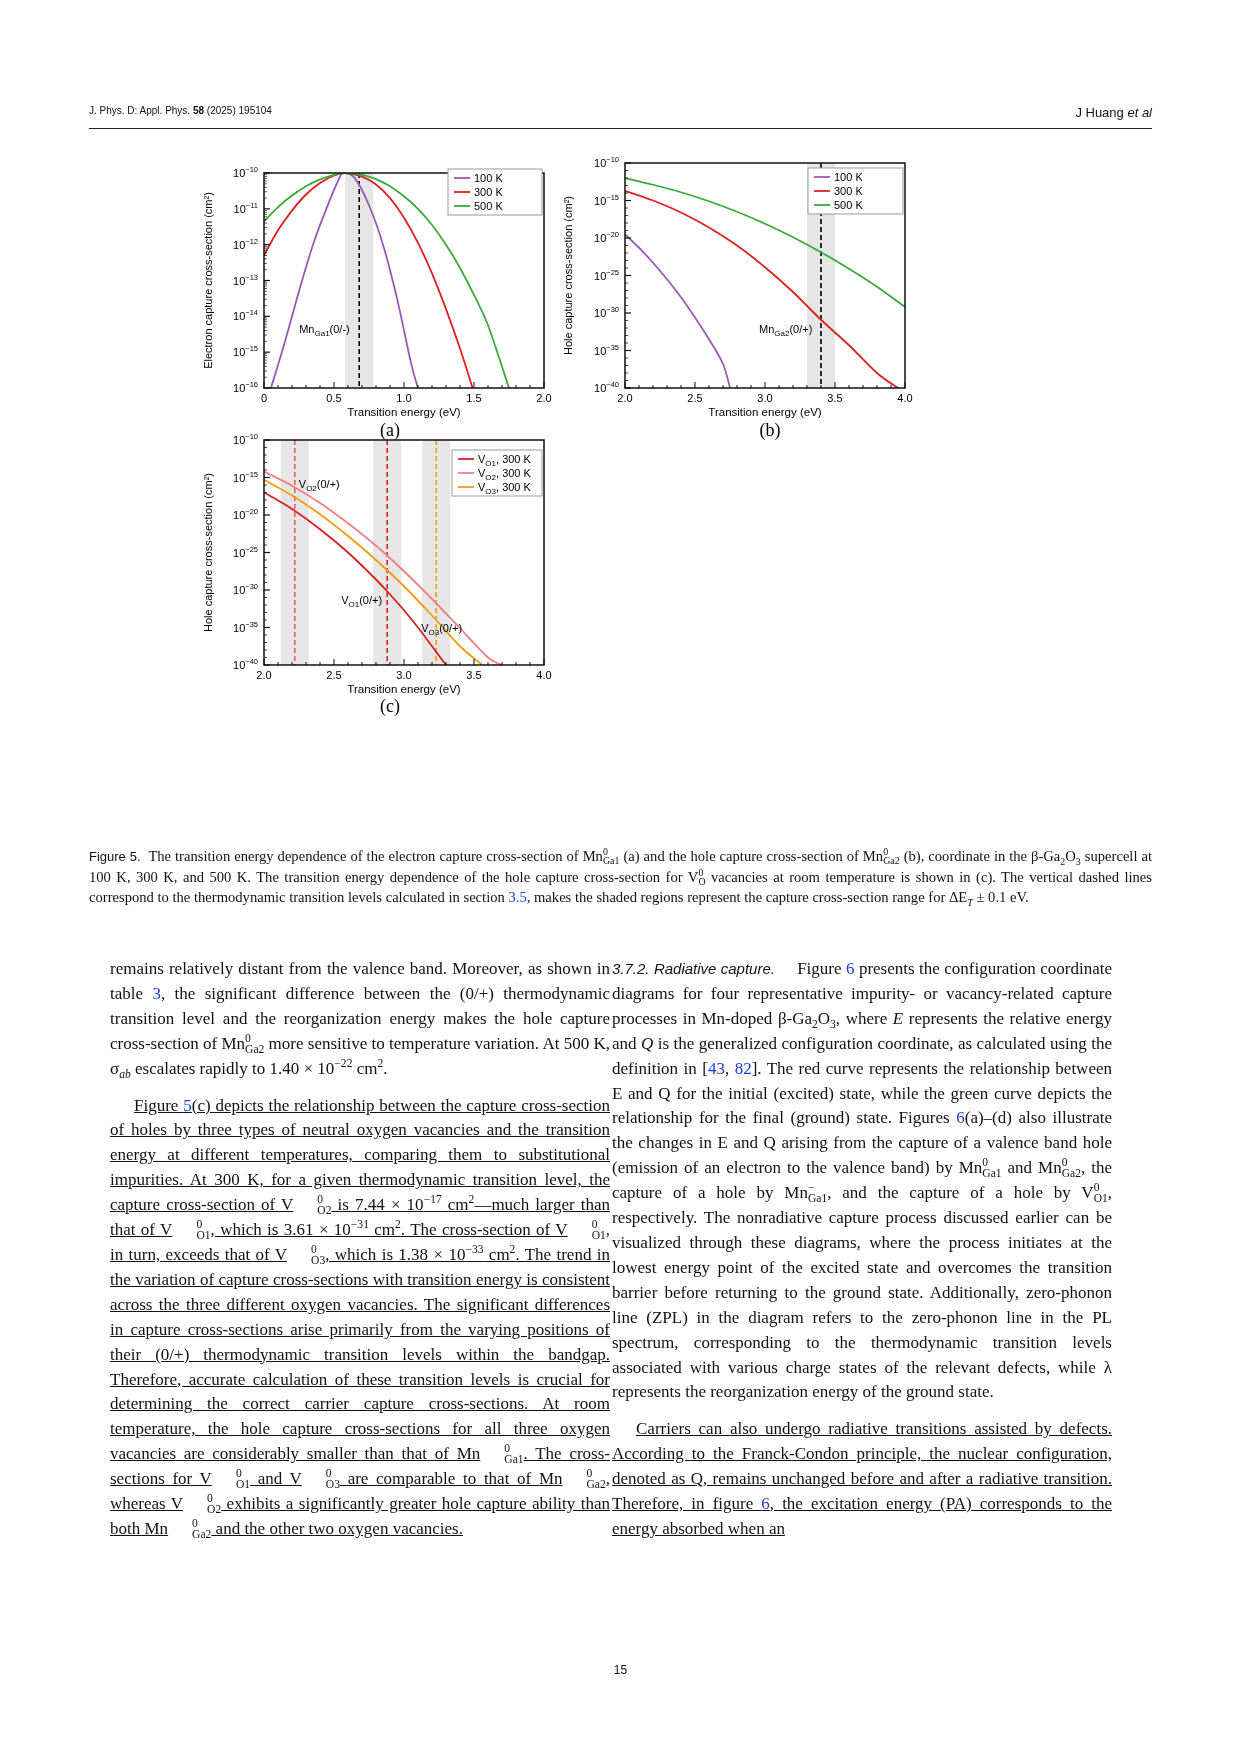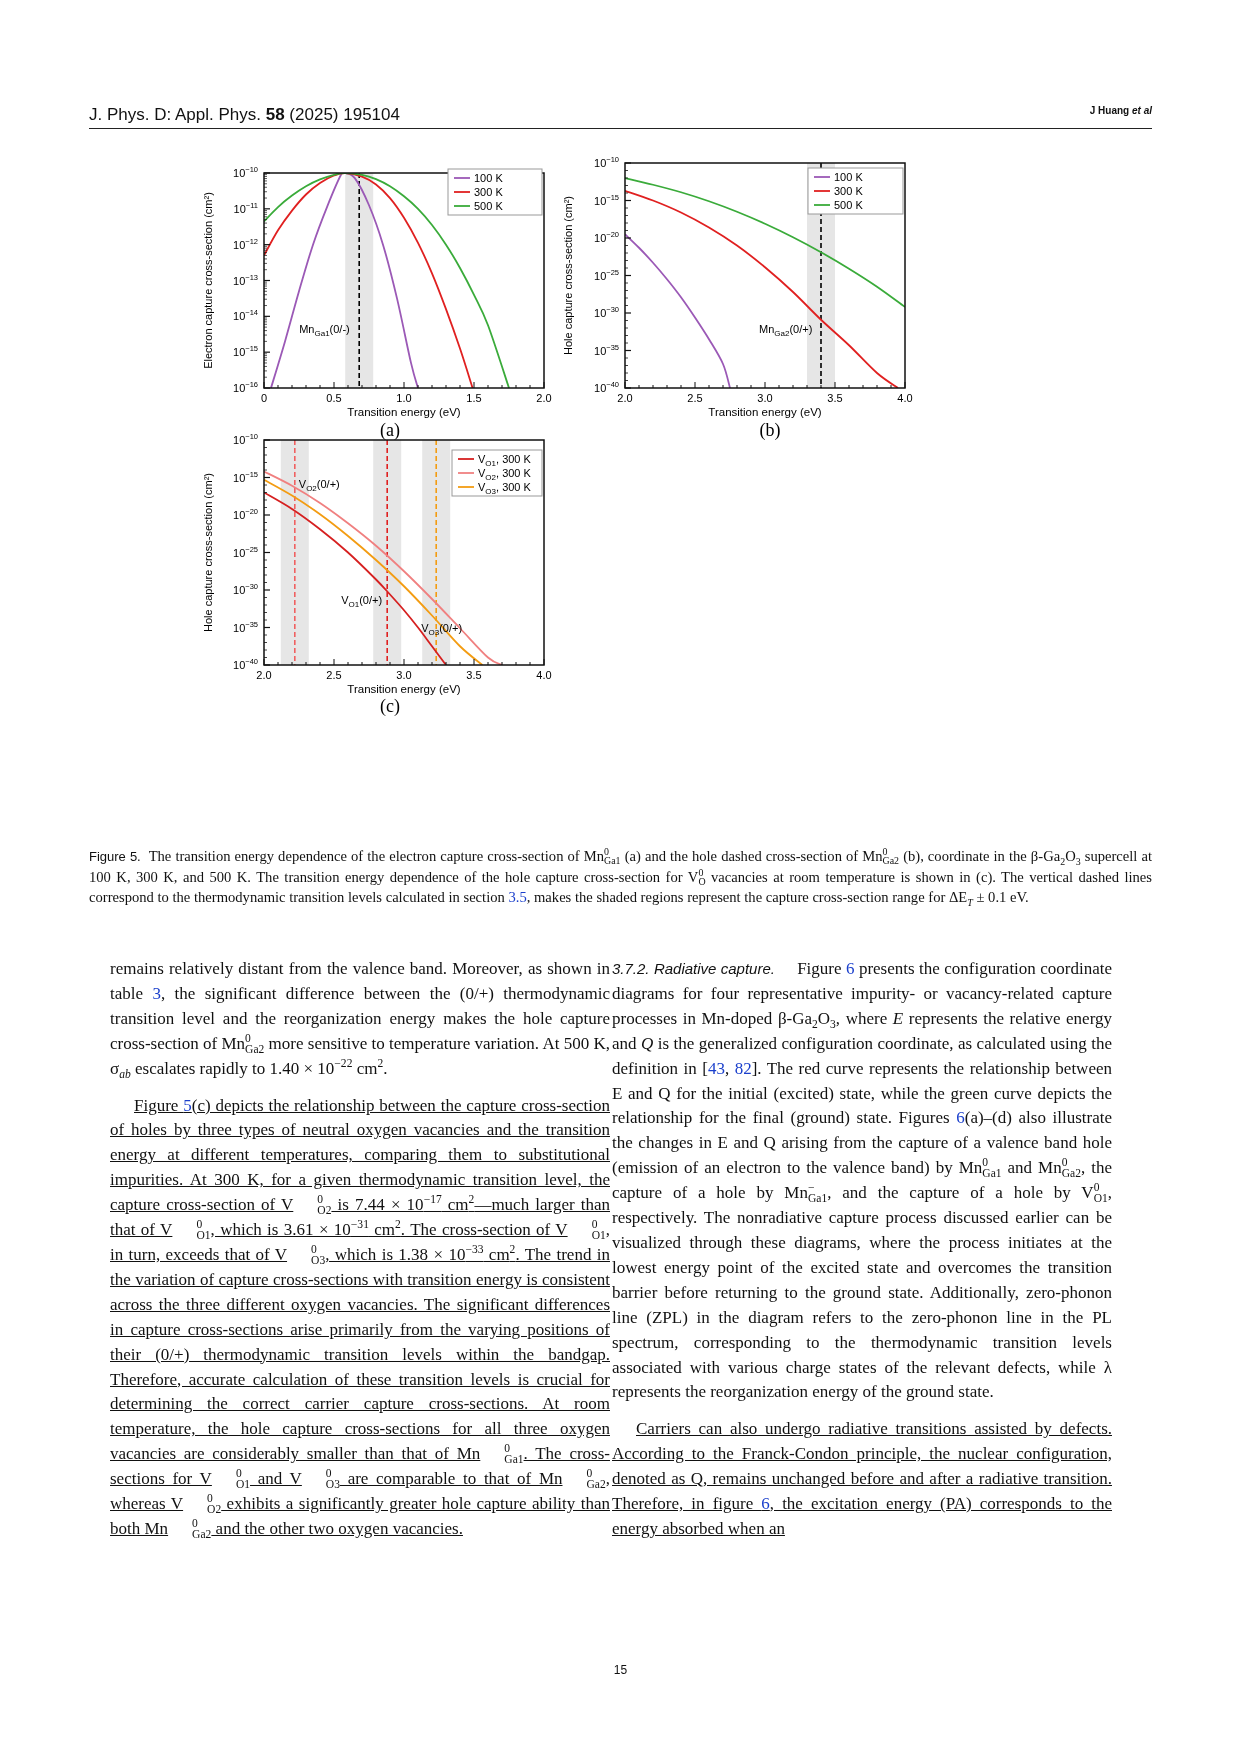"J. Phys. D: Appl. Phys." #header-left { font-size: 17px -> 10px }
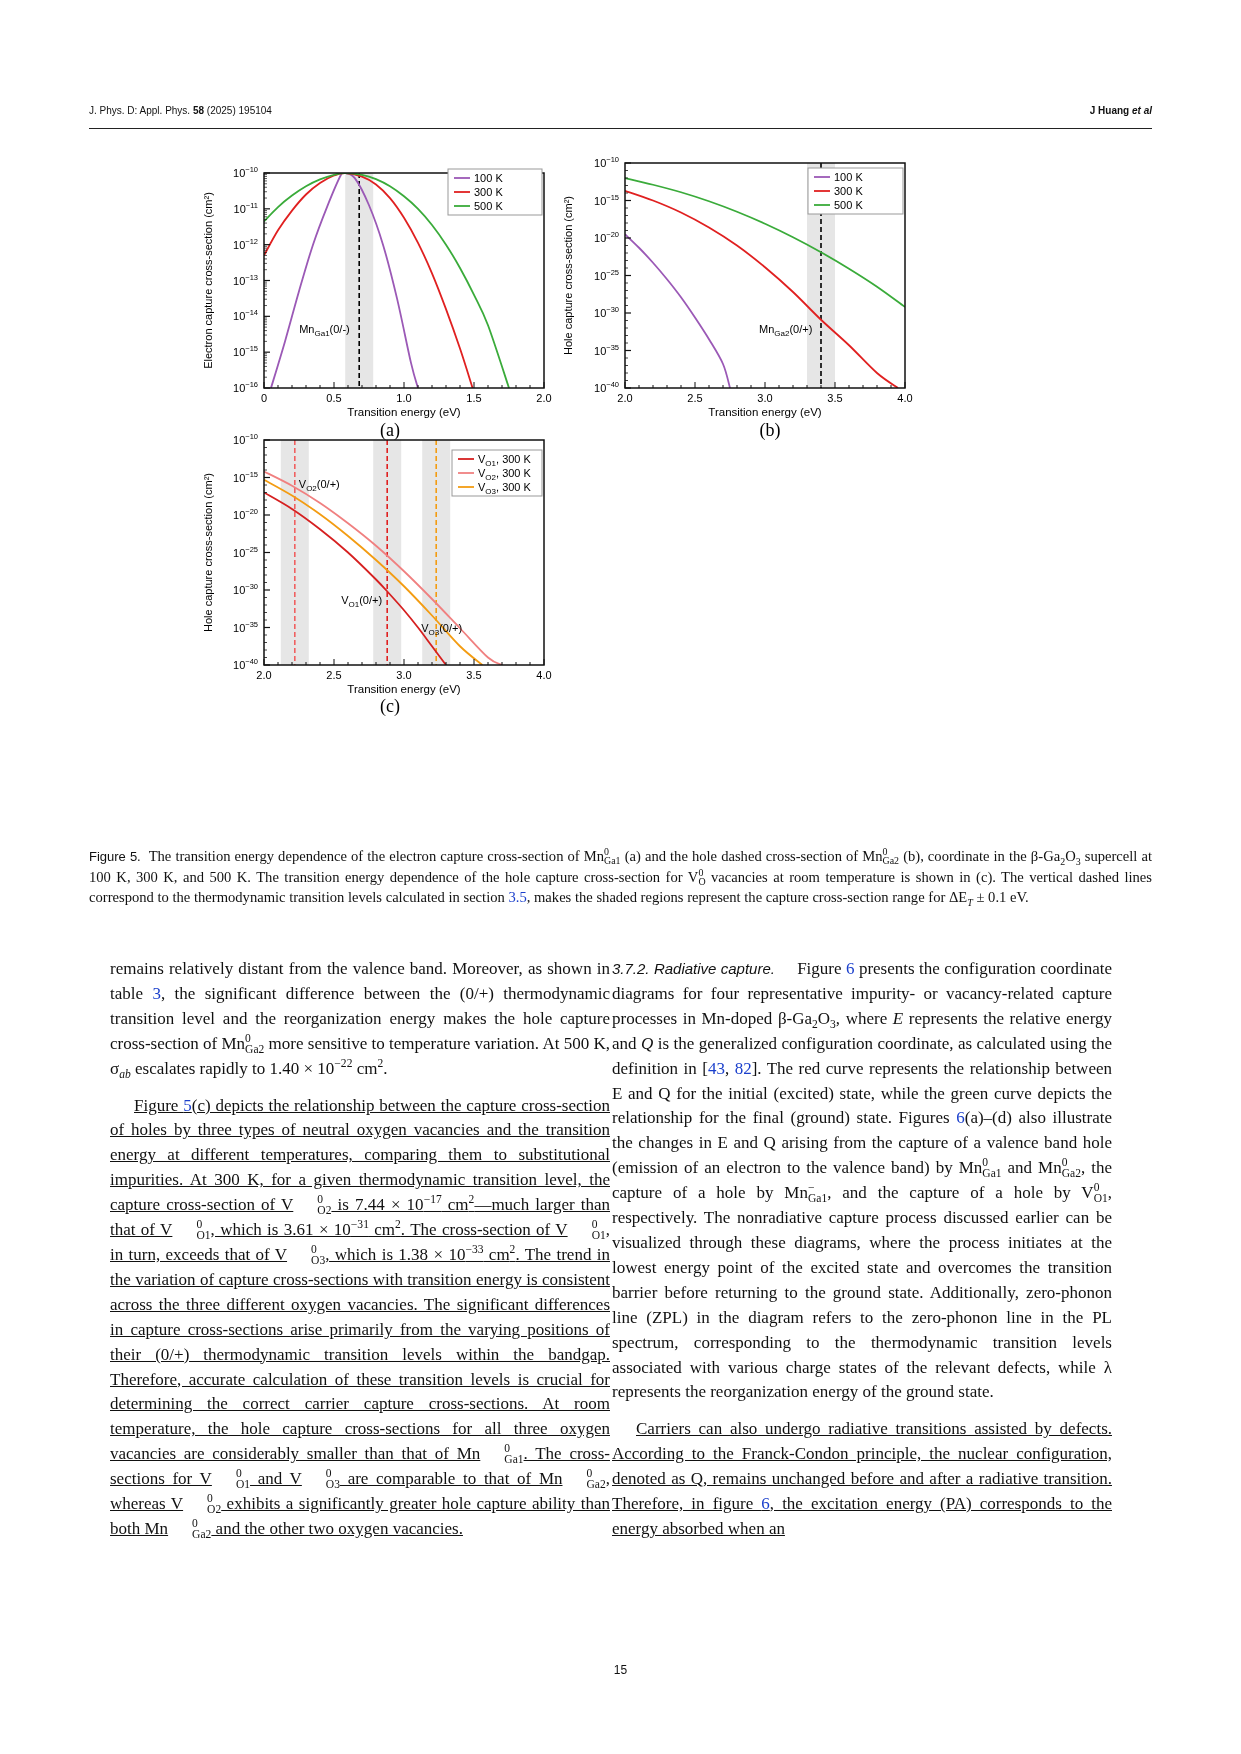"J Huang et al" #header-right { font-size: 10px -> 13px; font-weight: bold -> none }
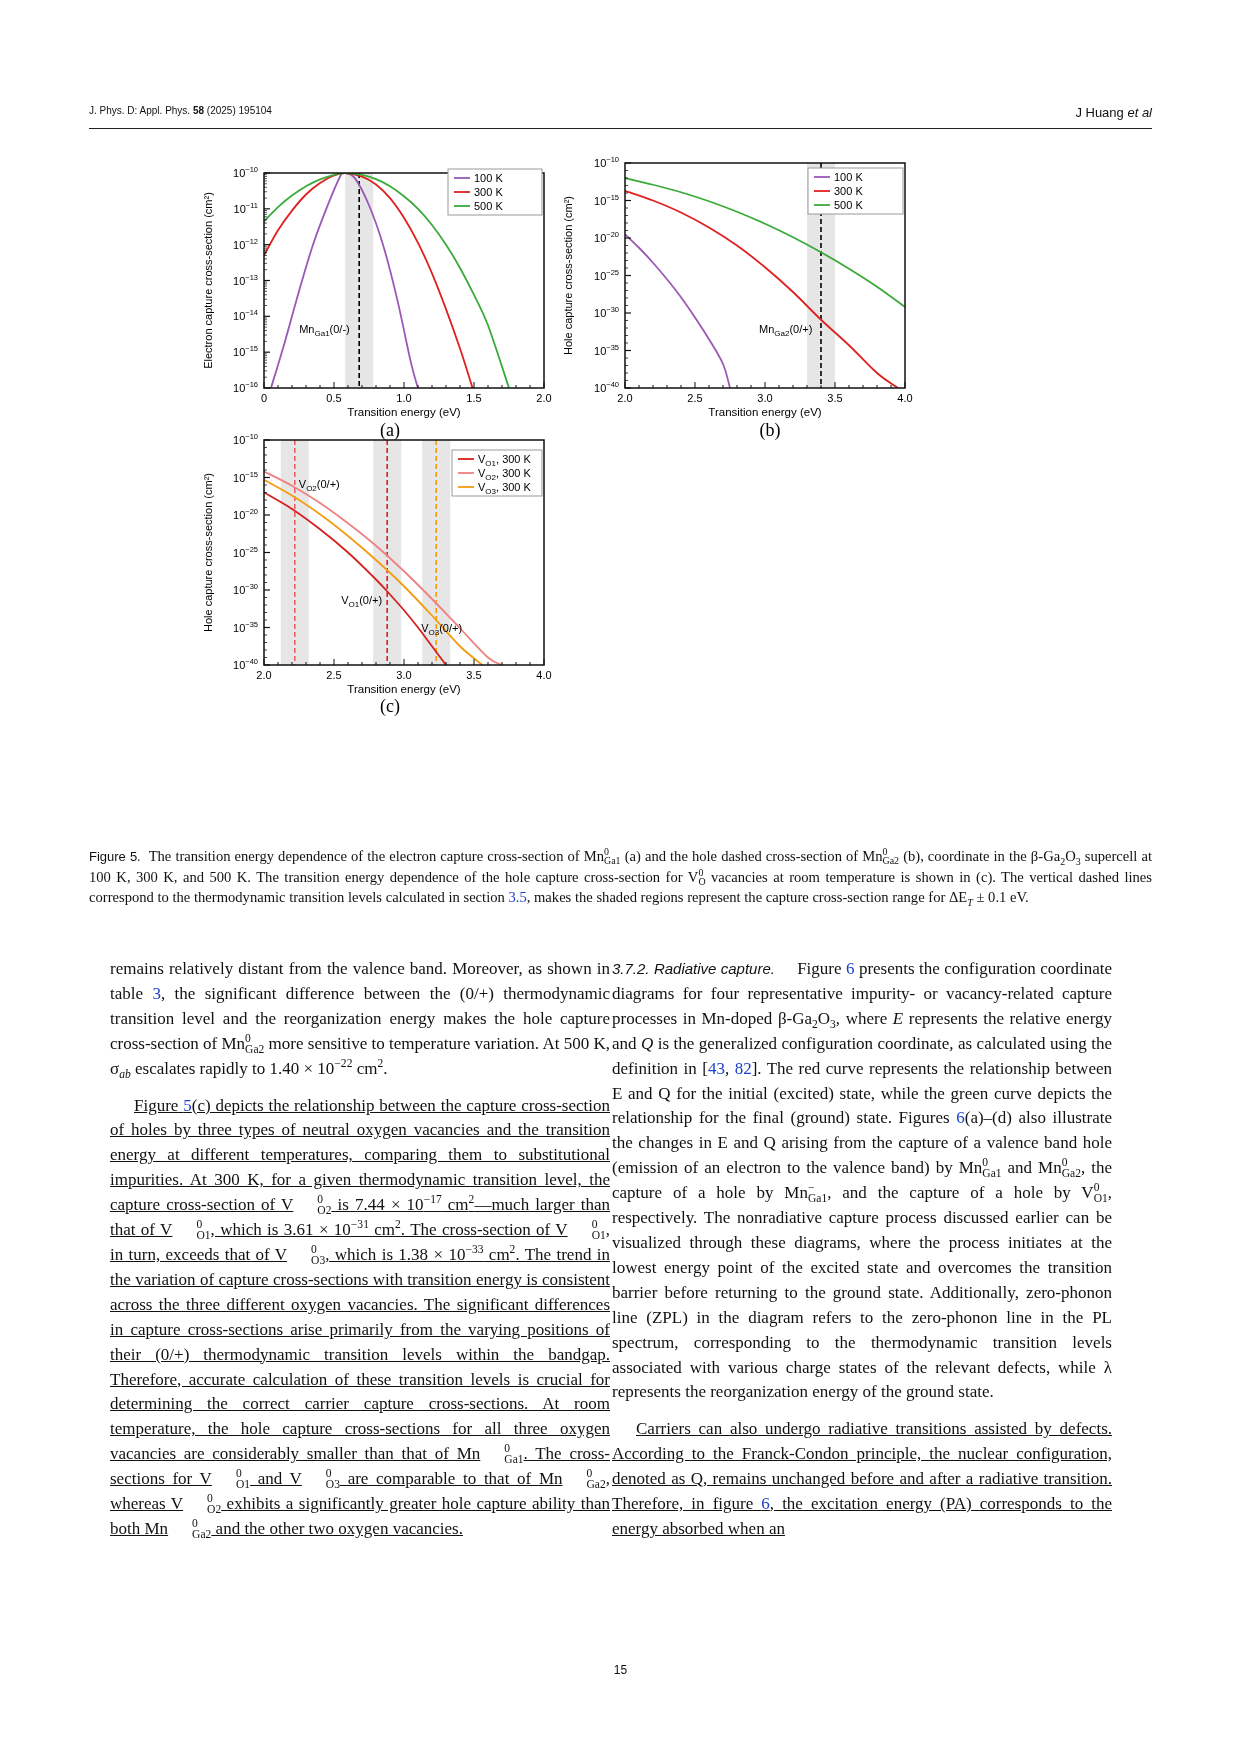"(a) and the hole dashed" span { text: dashed -> capture }
